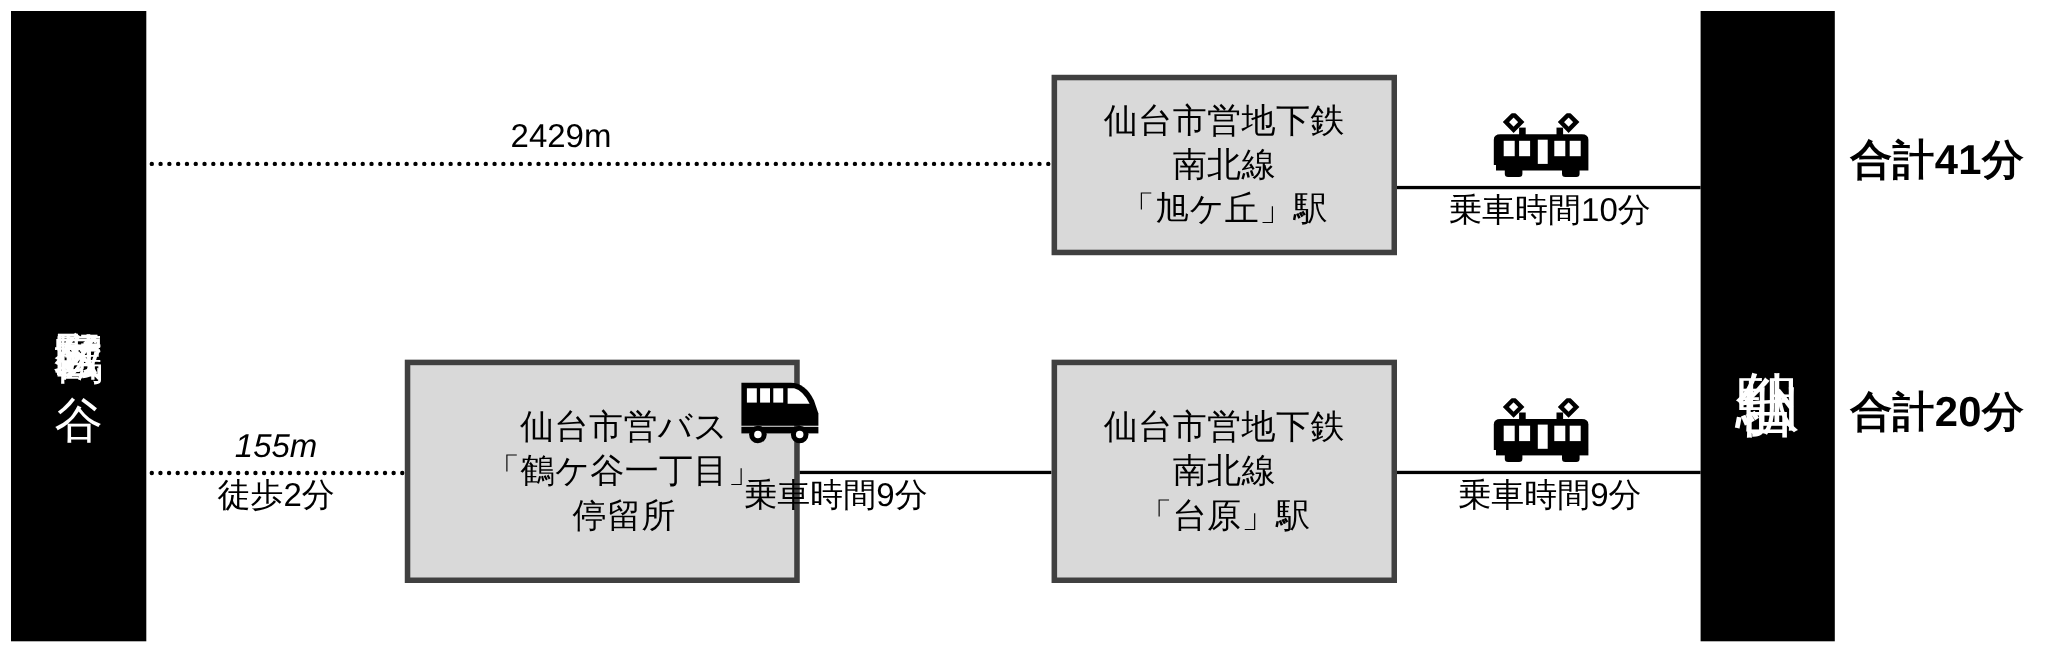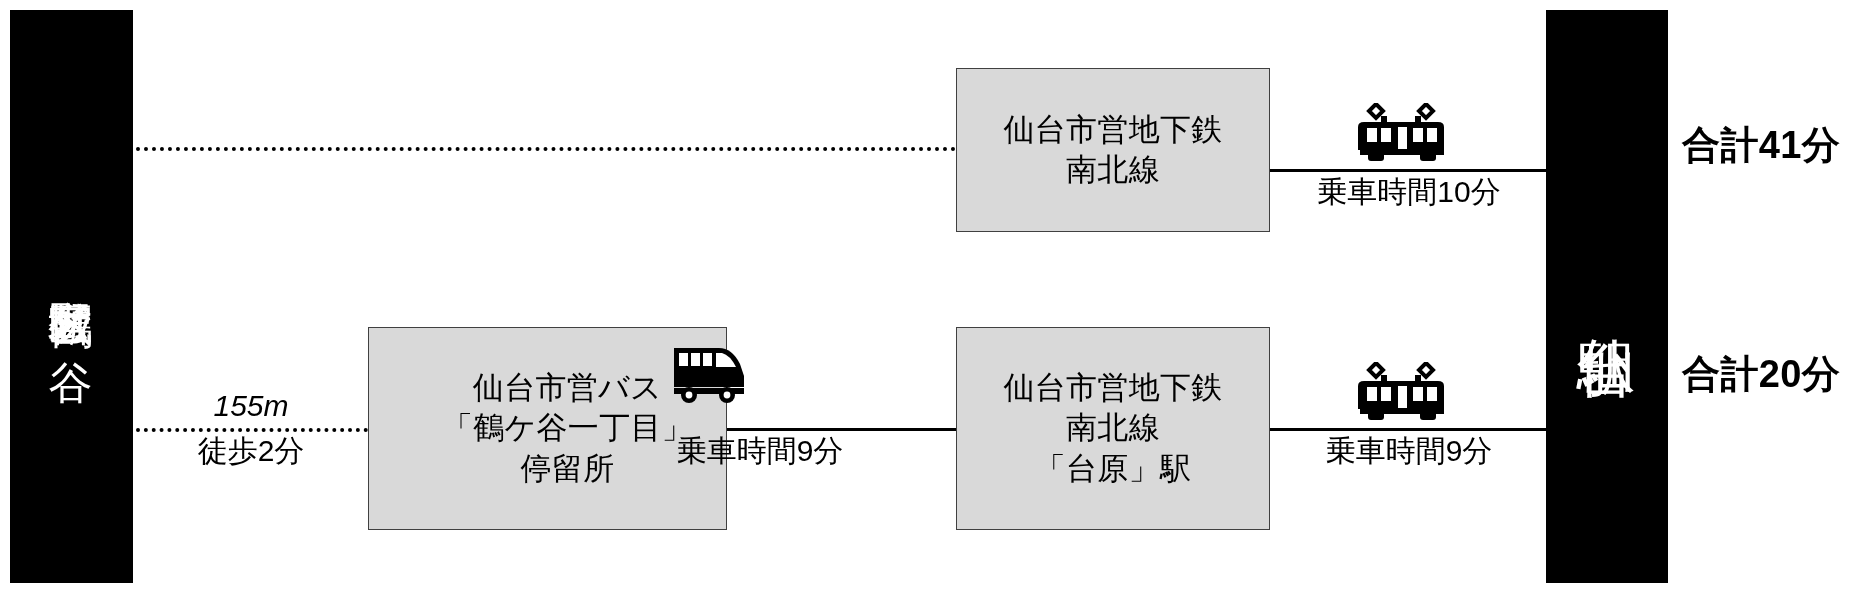"2429m" div.seg-label { html: none -> <div>2429m</div> }
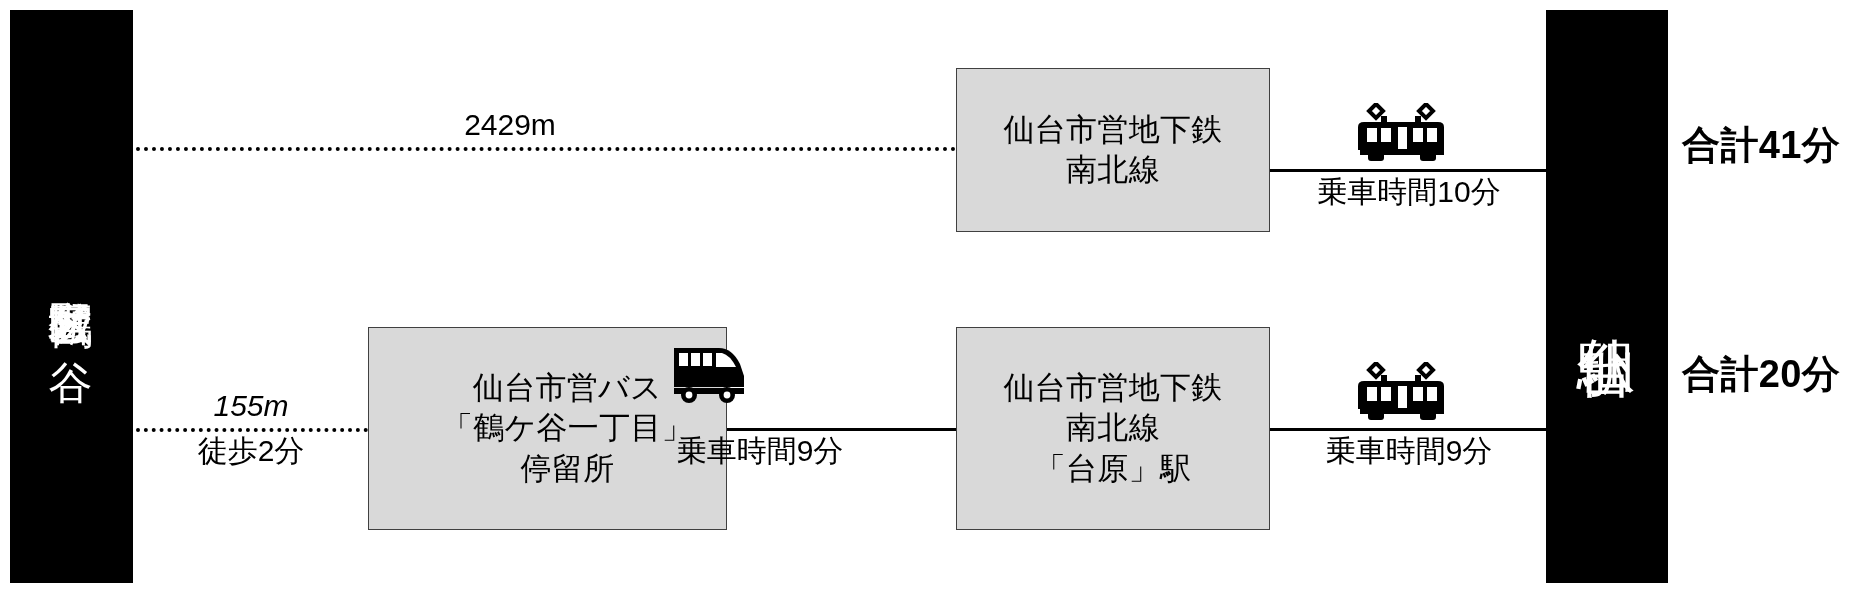"仙台市営地下鉄" .node-box { border: 1px solid #404040 -> 5px solid #404040 }
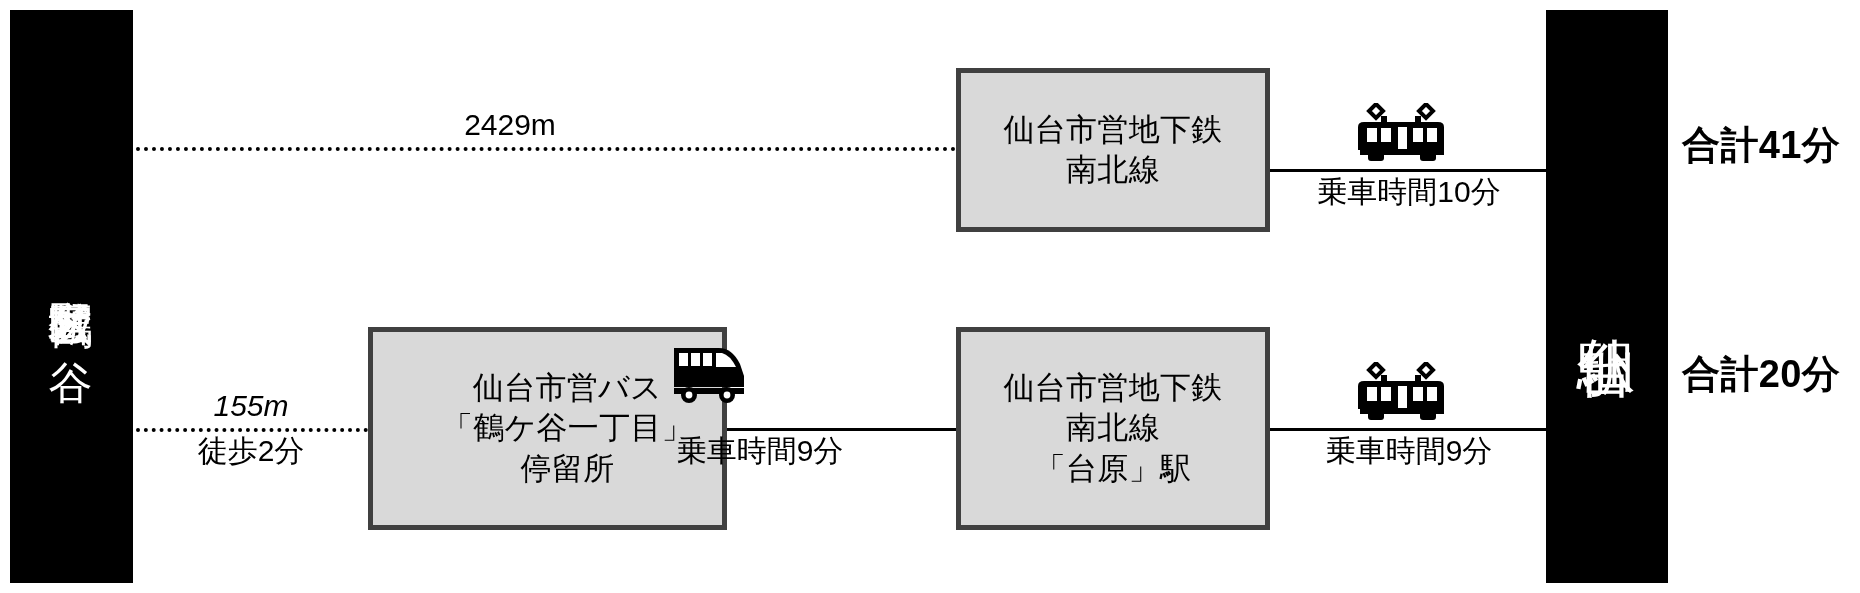"「旭ケ丘」駅" span.ln { html: none -> <span>「旭ケ丘」駅</span> }
